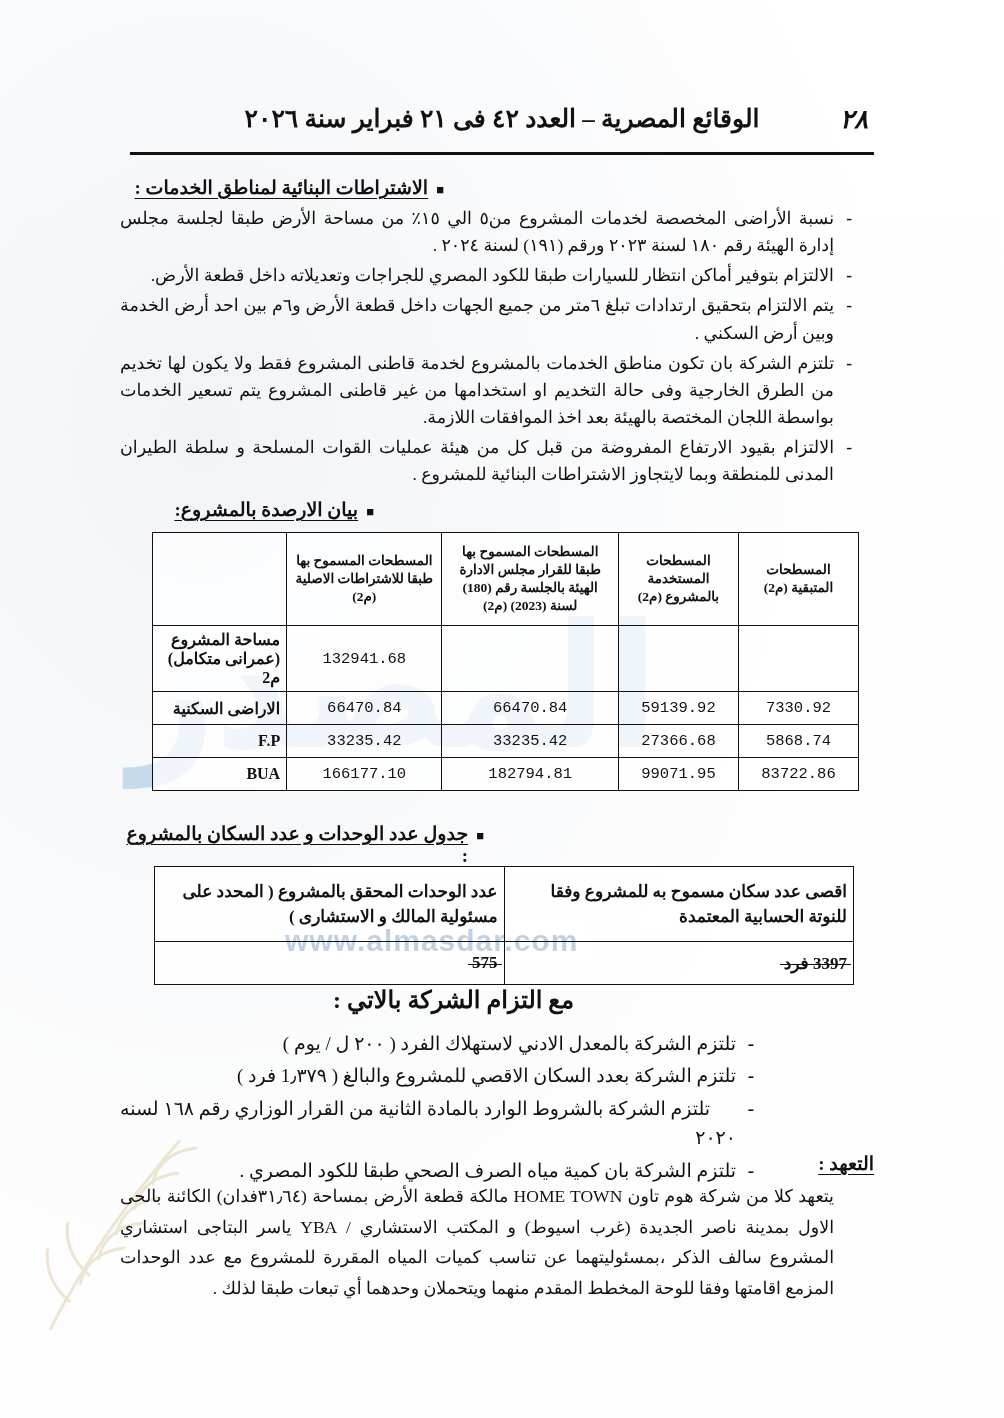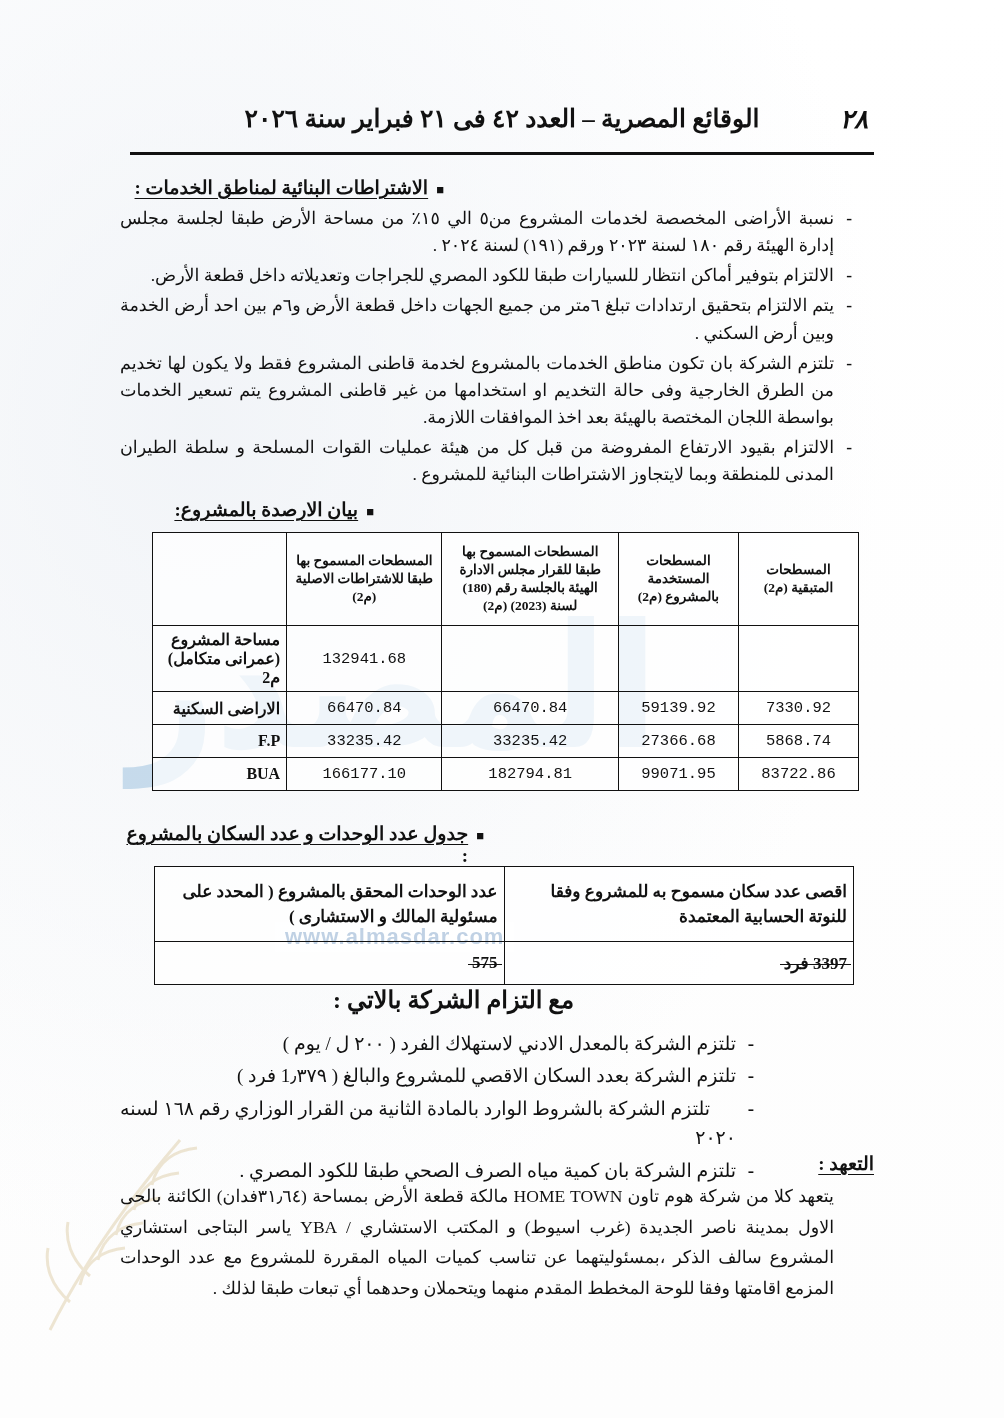"www.almasdar.com" .wm-url { font-size: 22px -> 30px }
